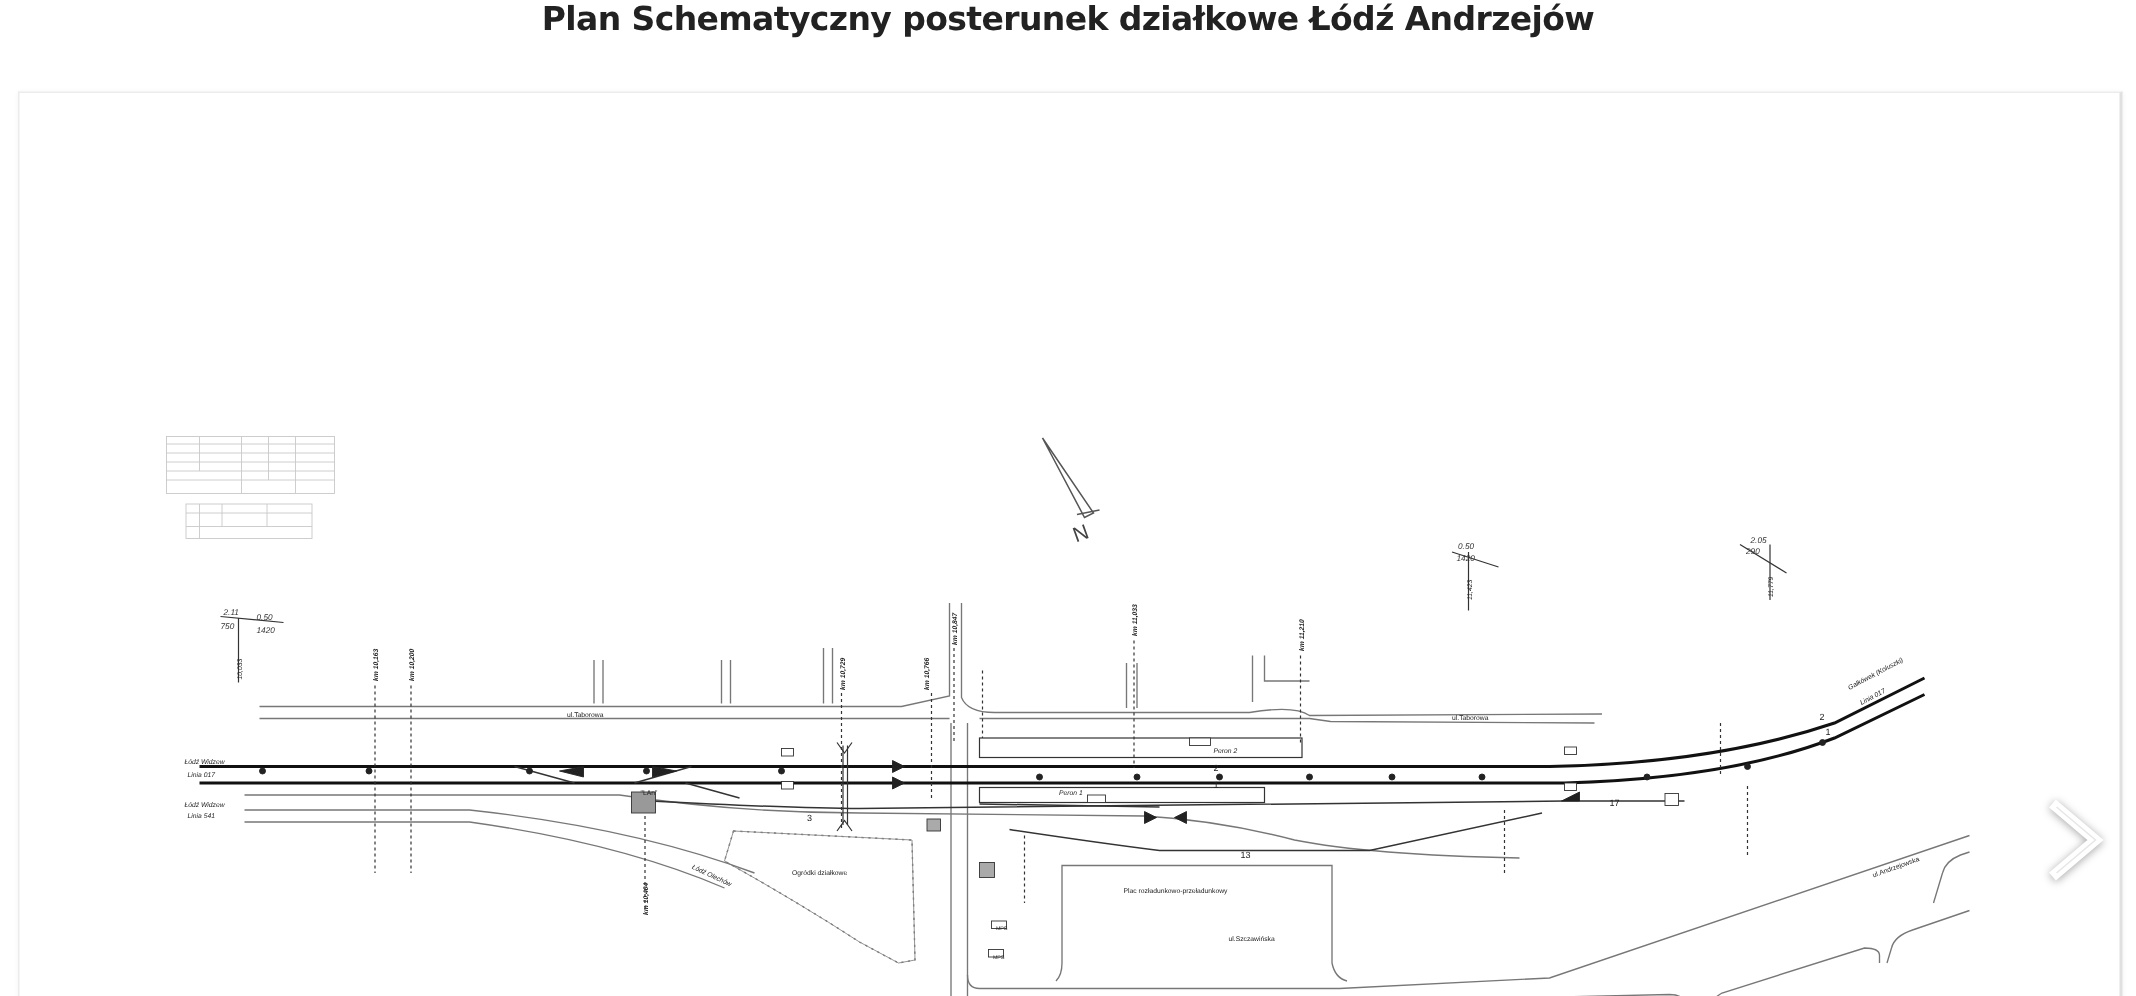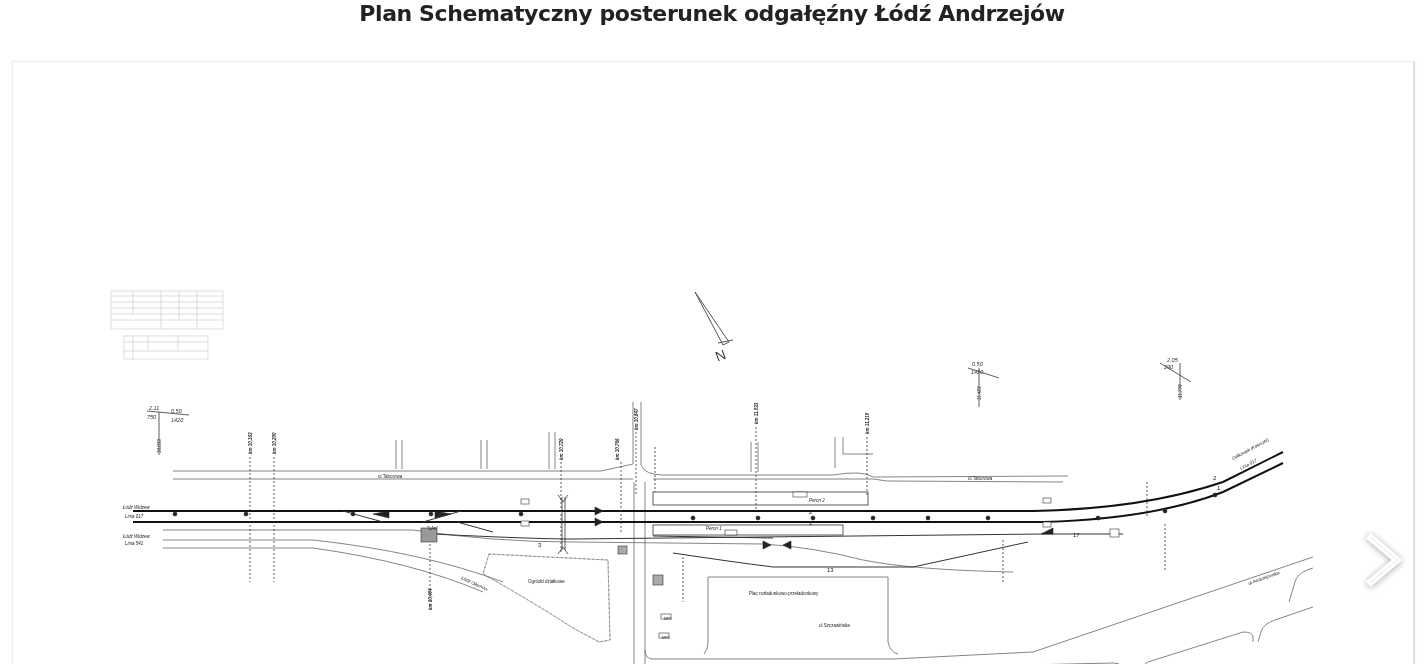"Plan Schematyczny posterunek odgałęźny" div.page-title { text: odgałęźny -> działkowe }
